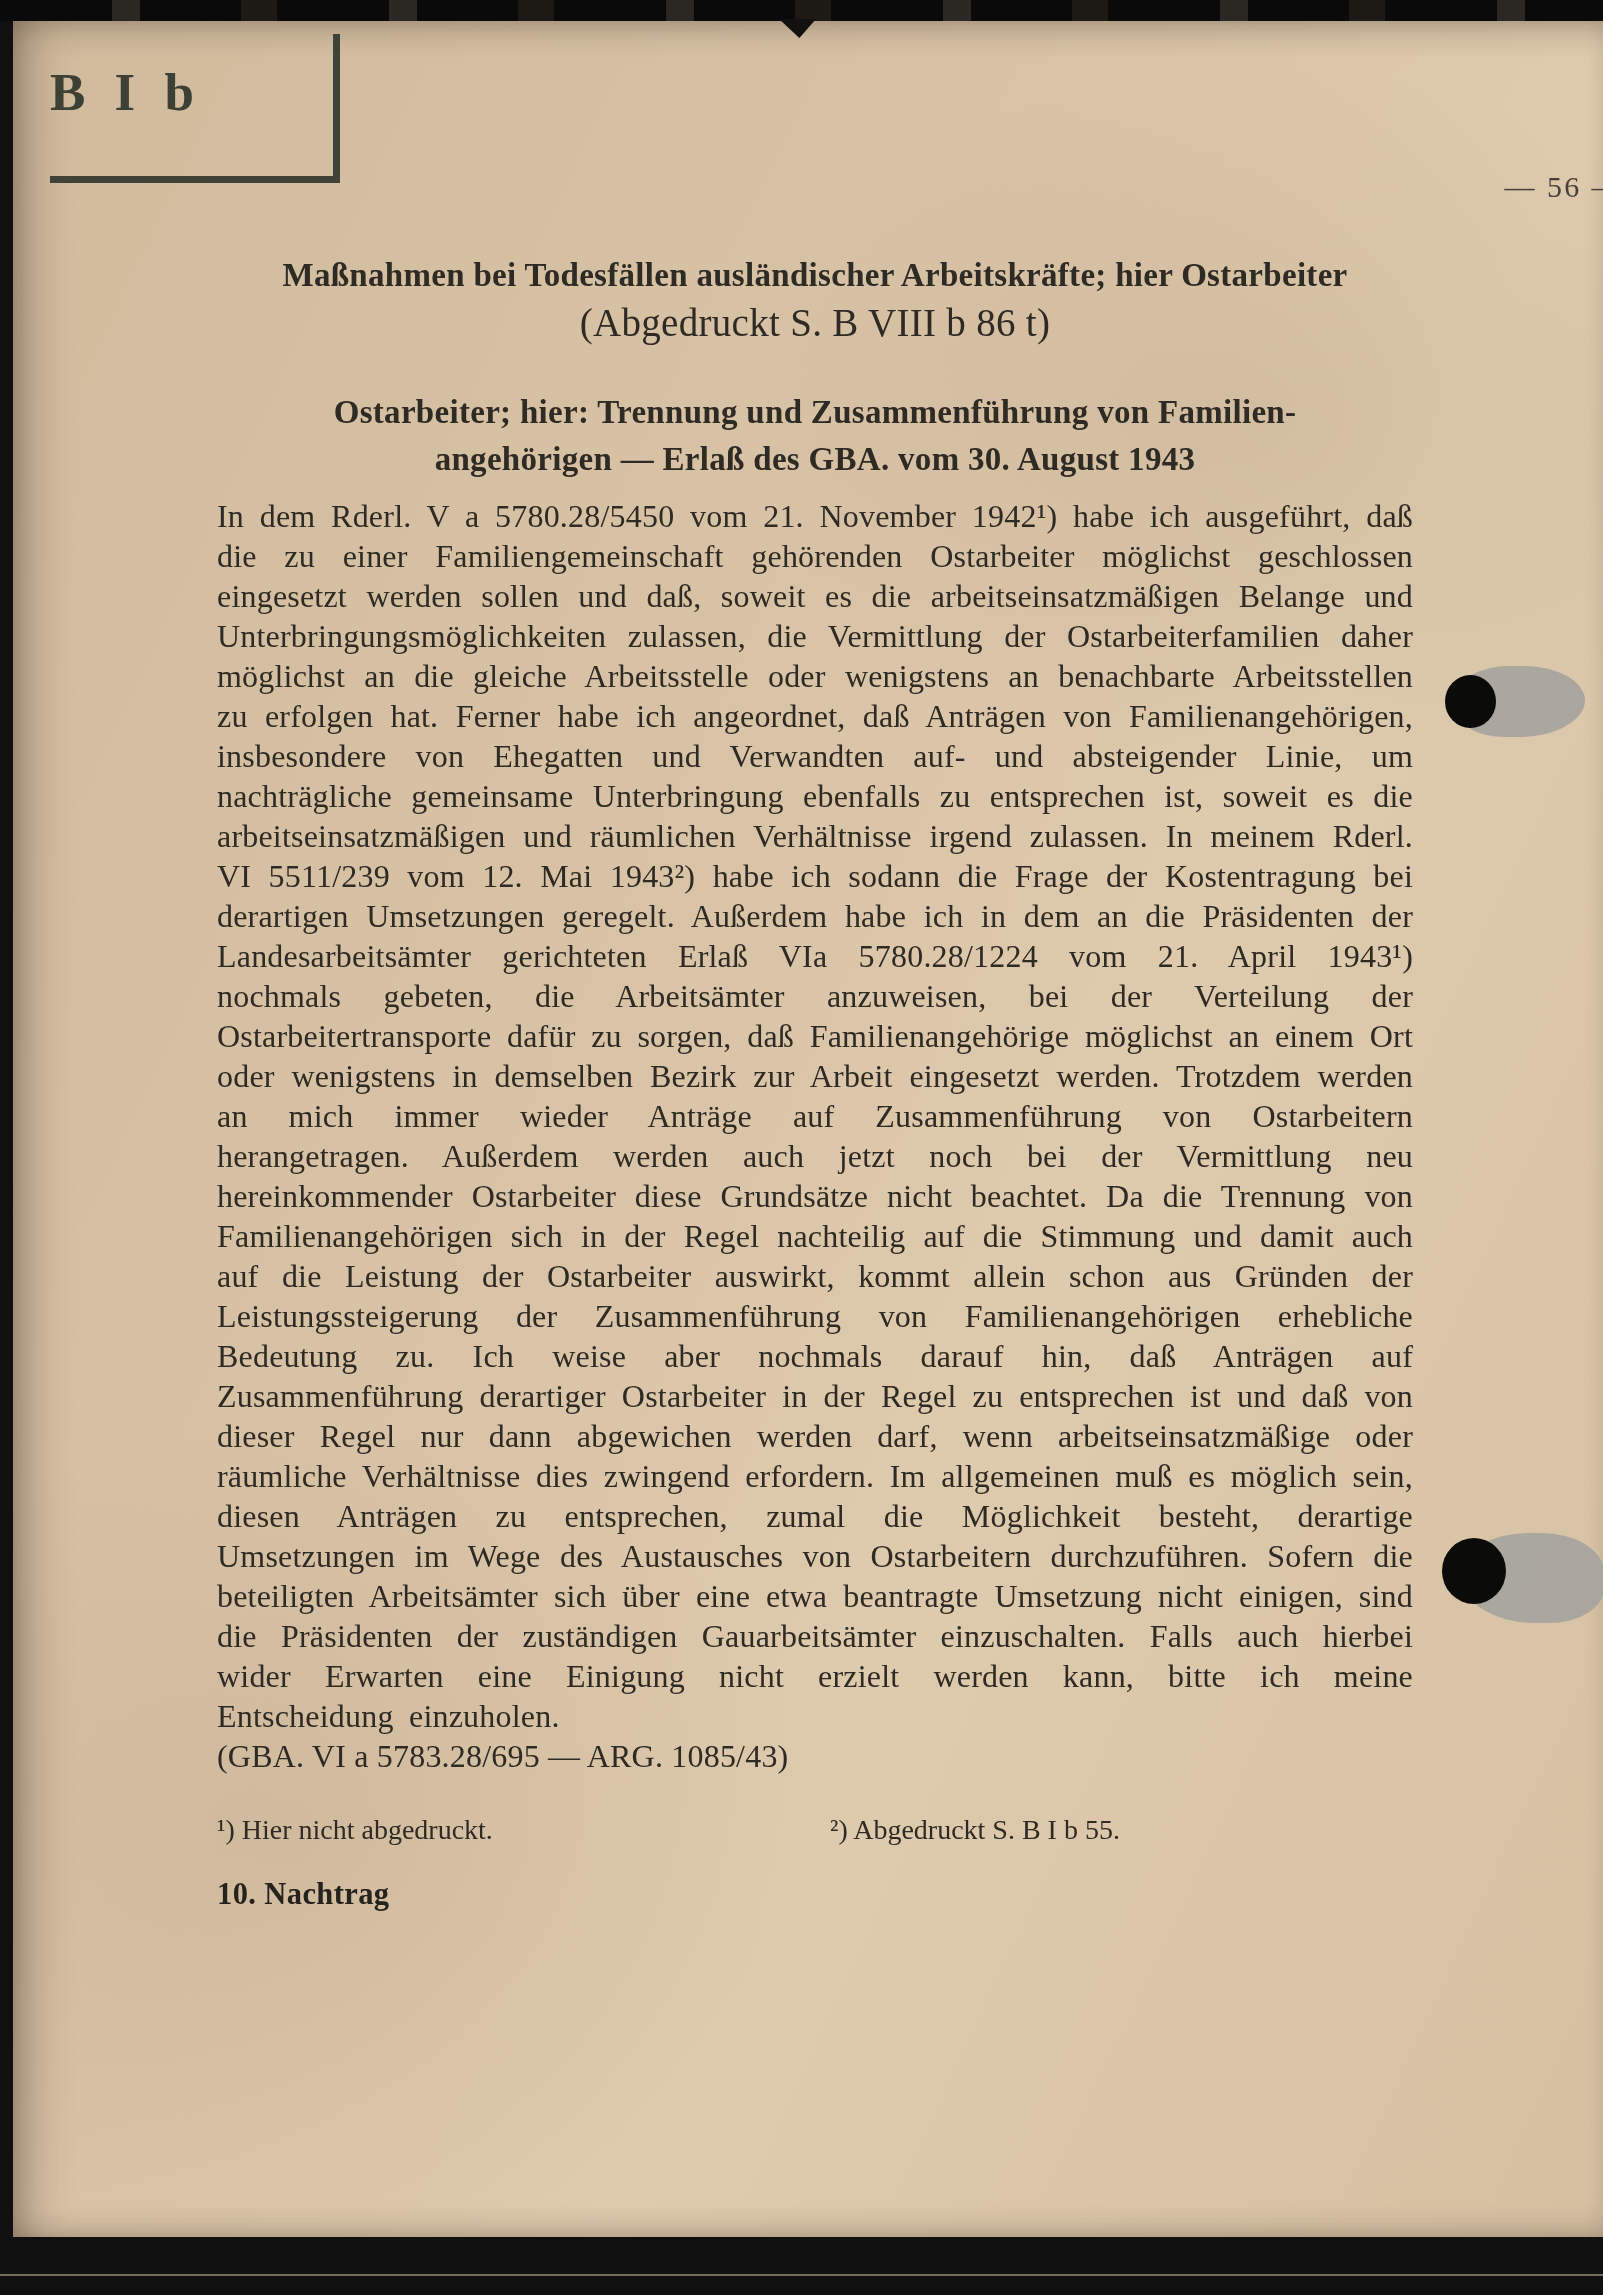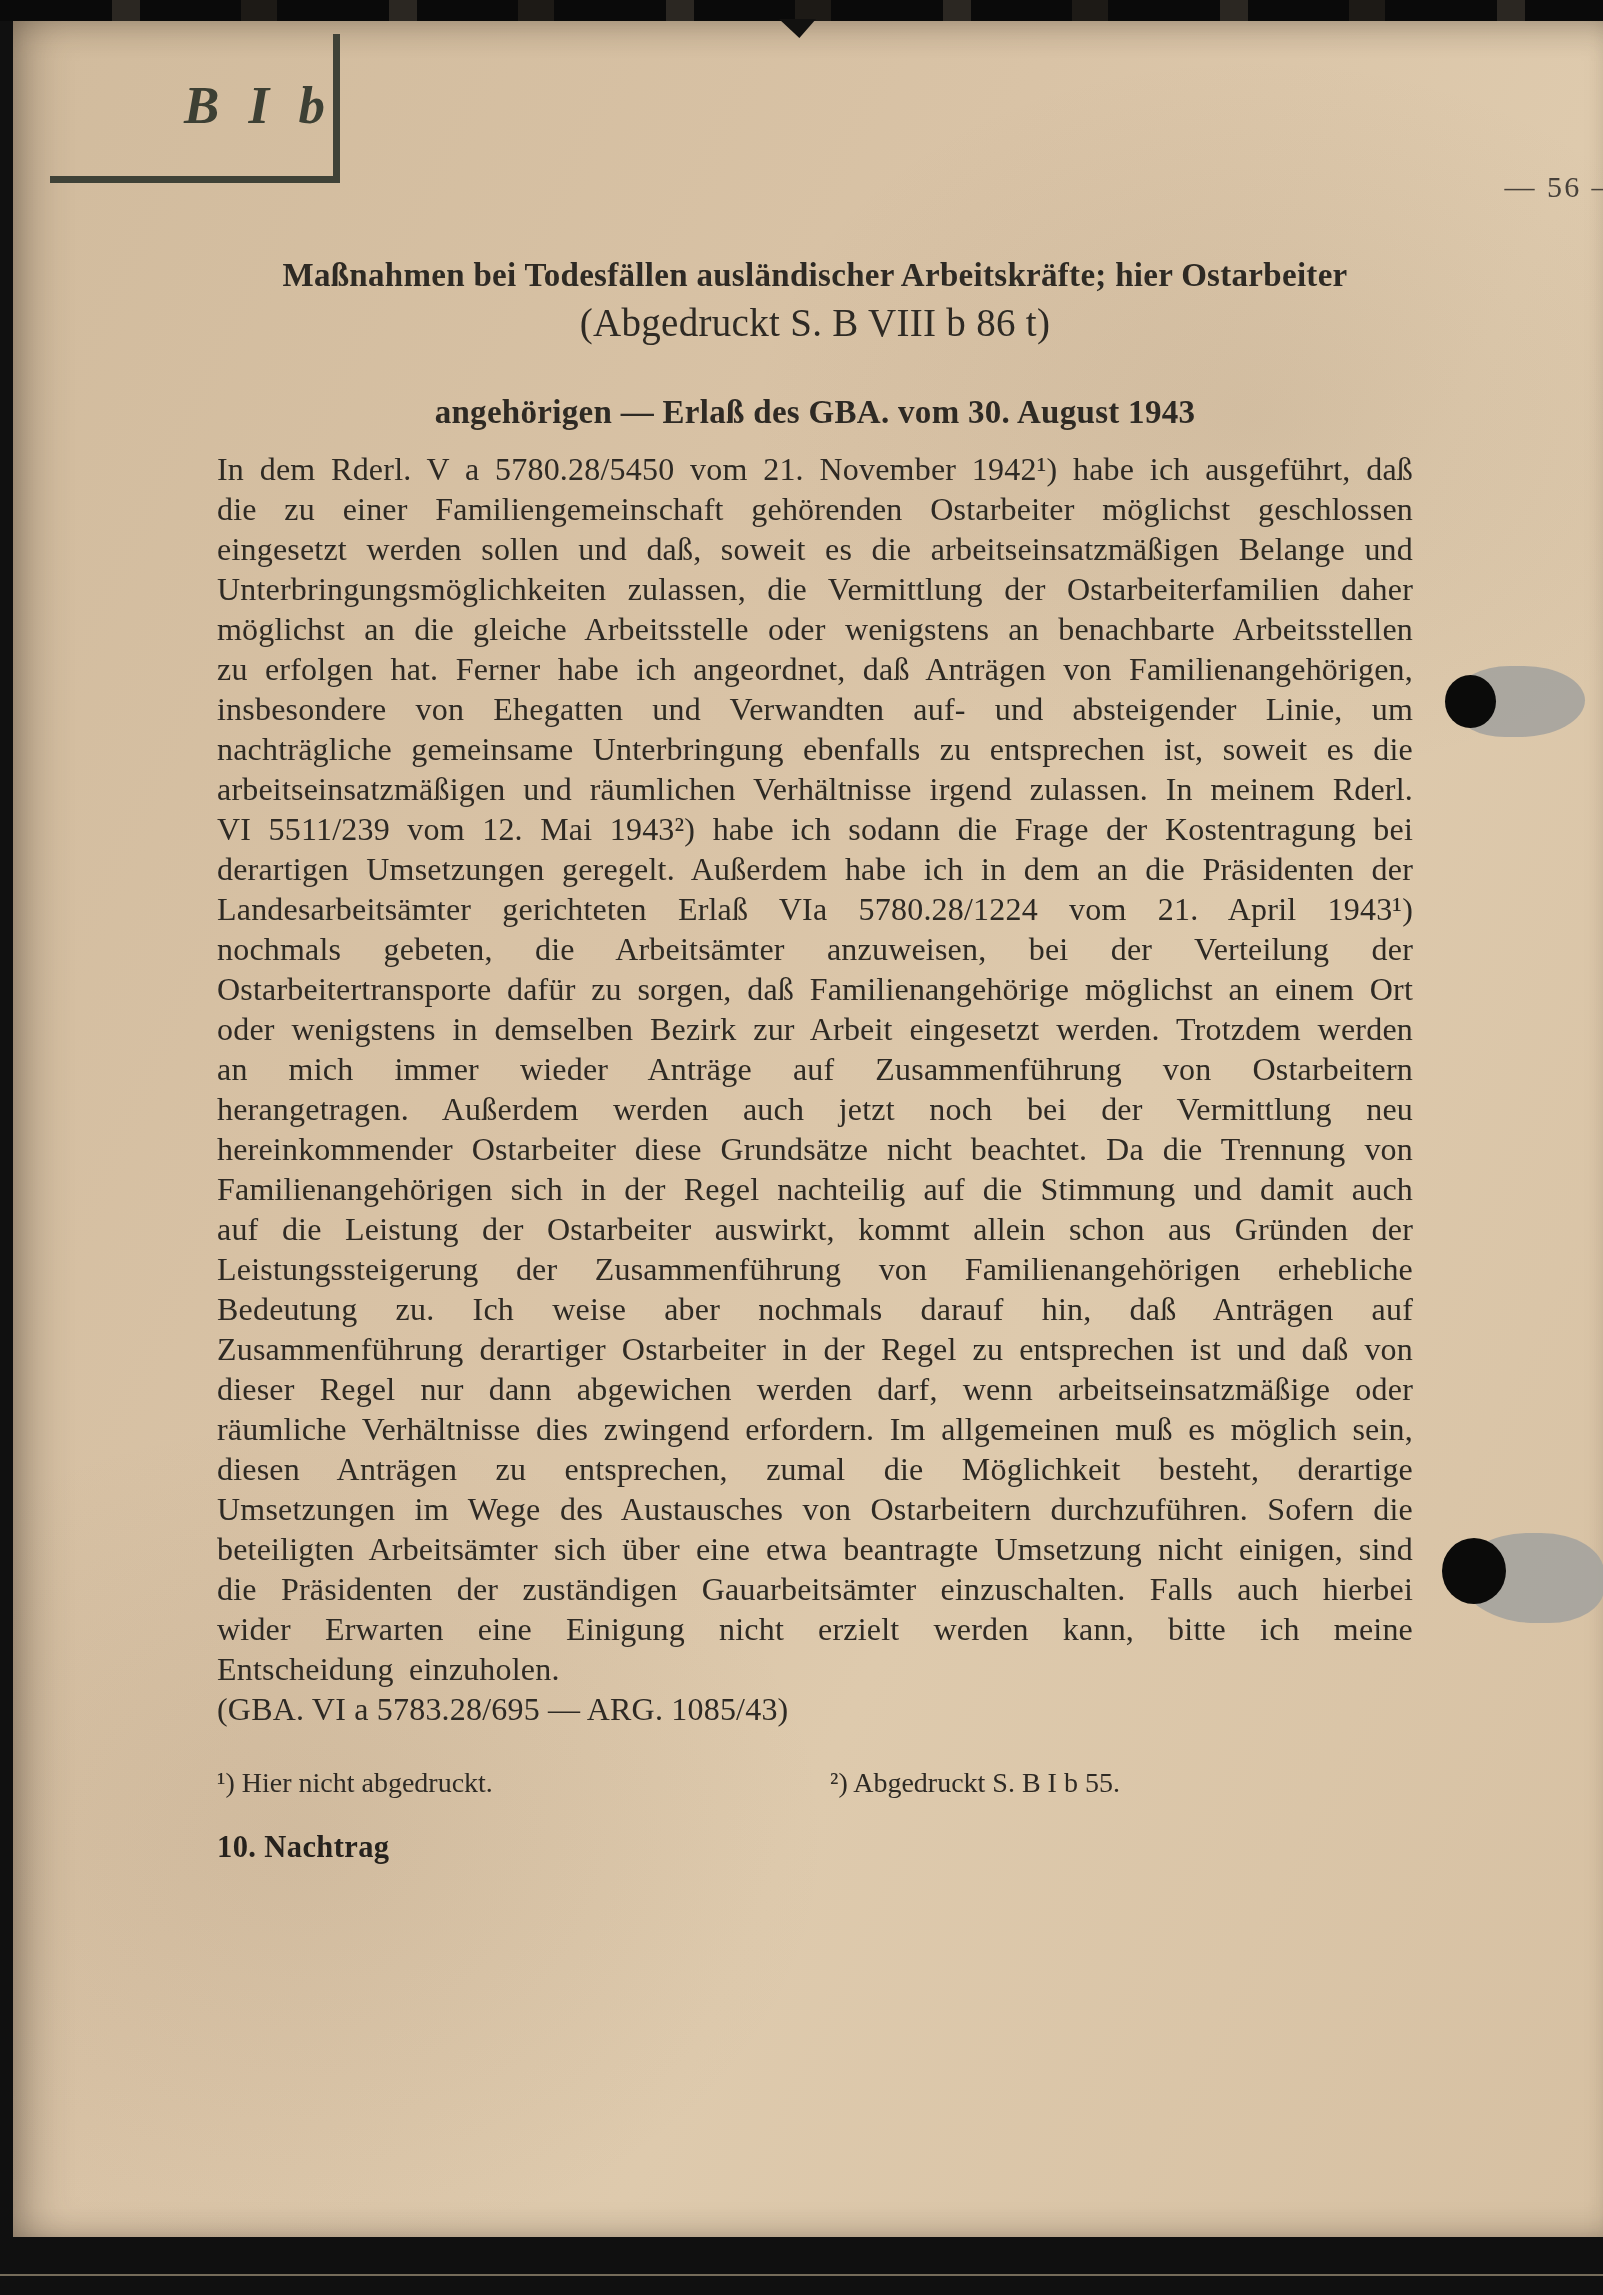"B I b" .corner-box .corner-label { font-style: italic -> none; margin-top: 41px -> 28px; text-align: right -> left }
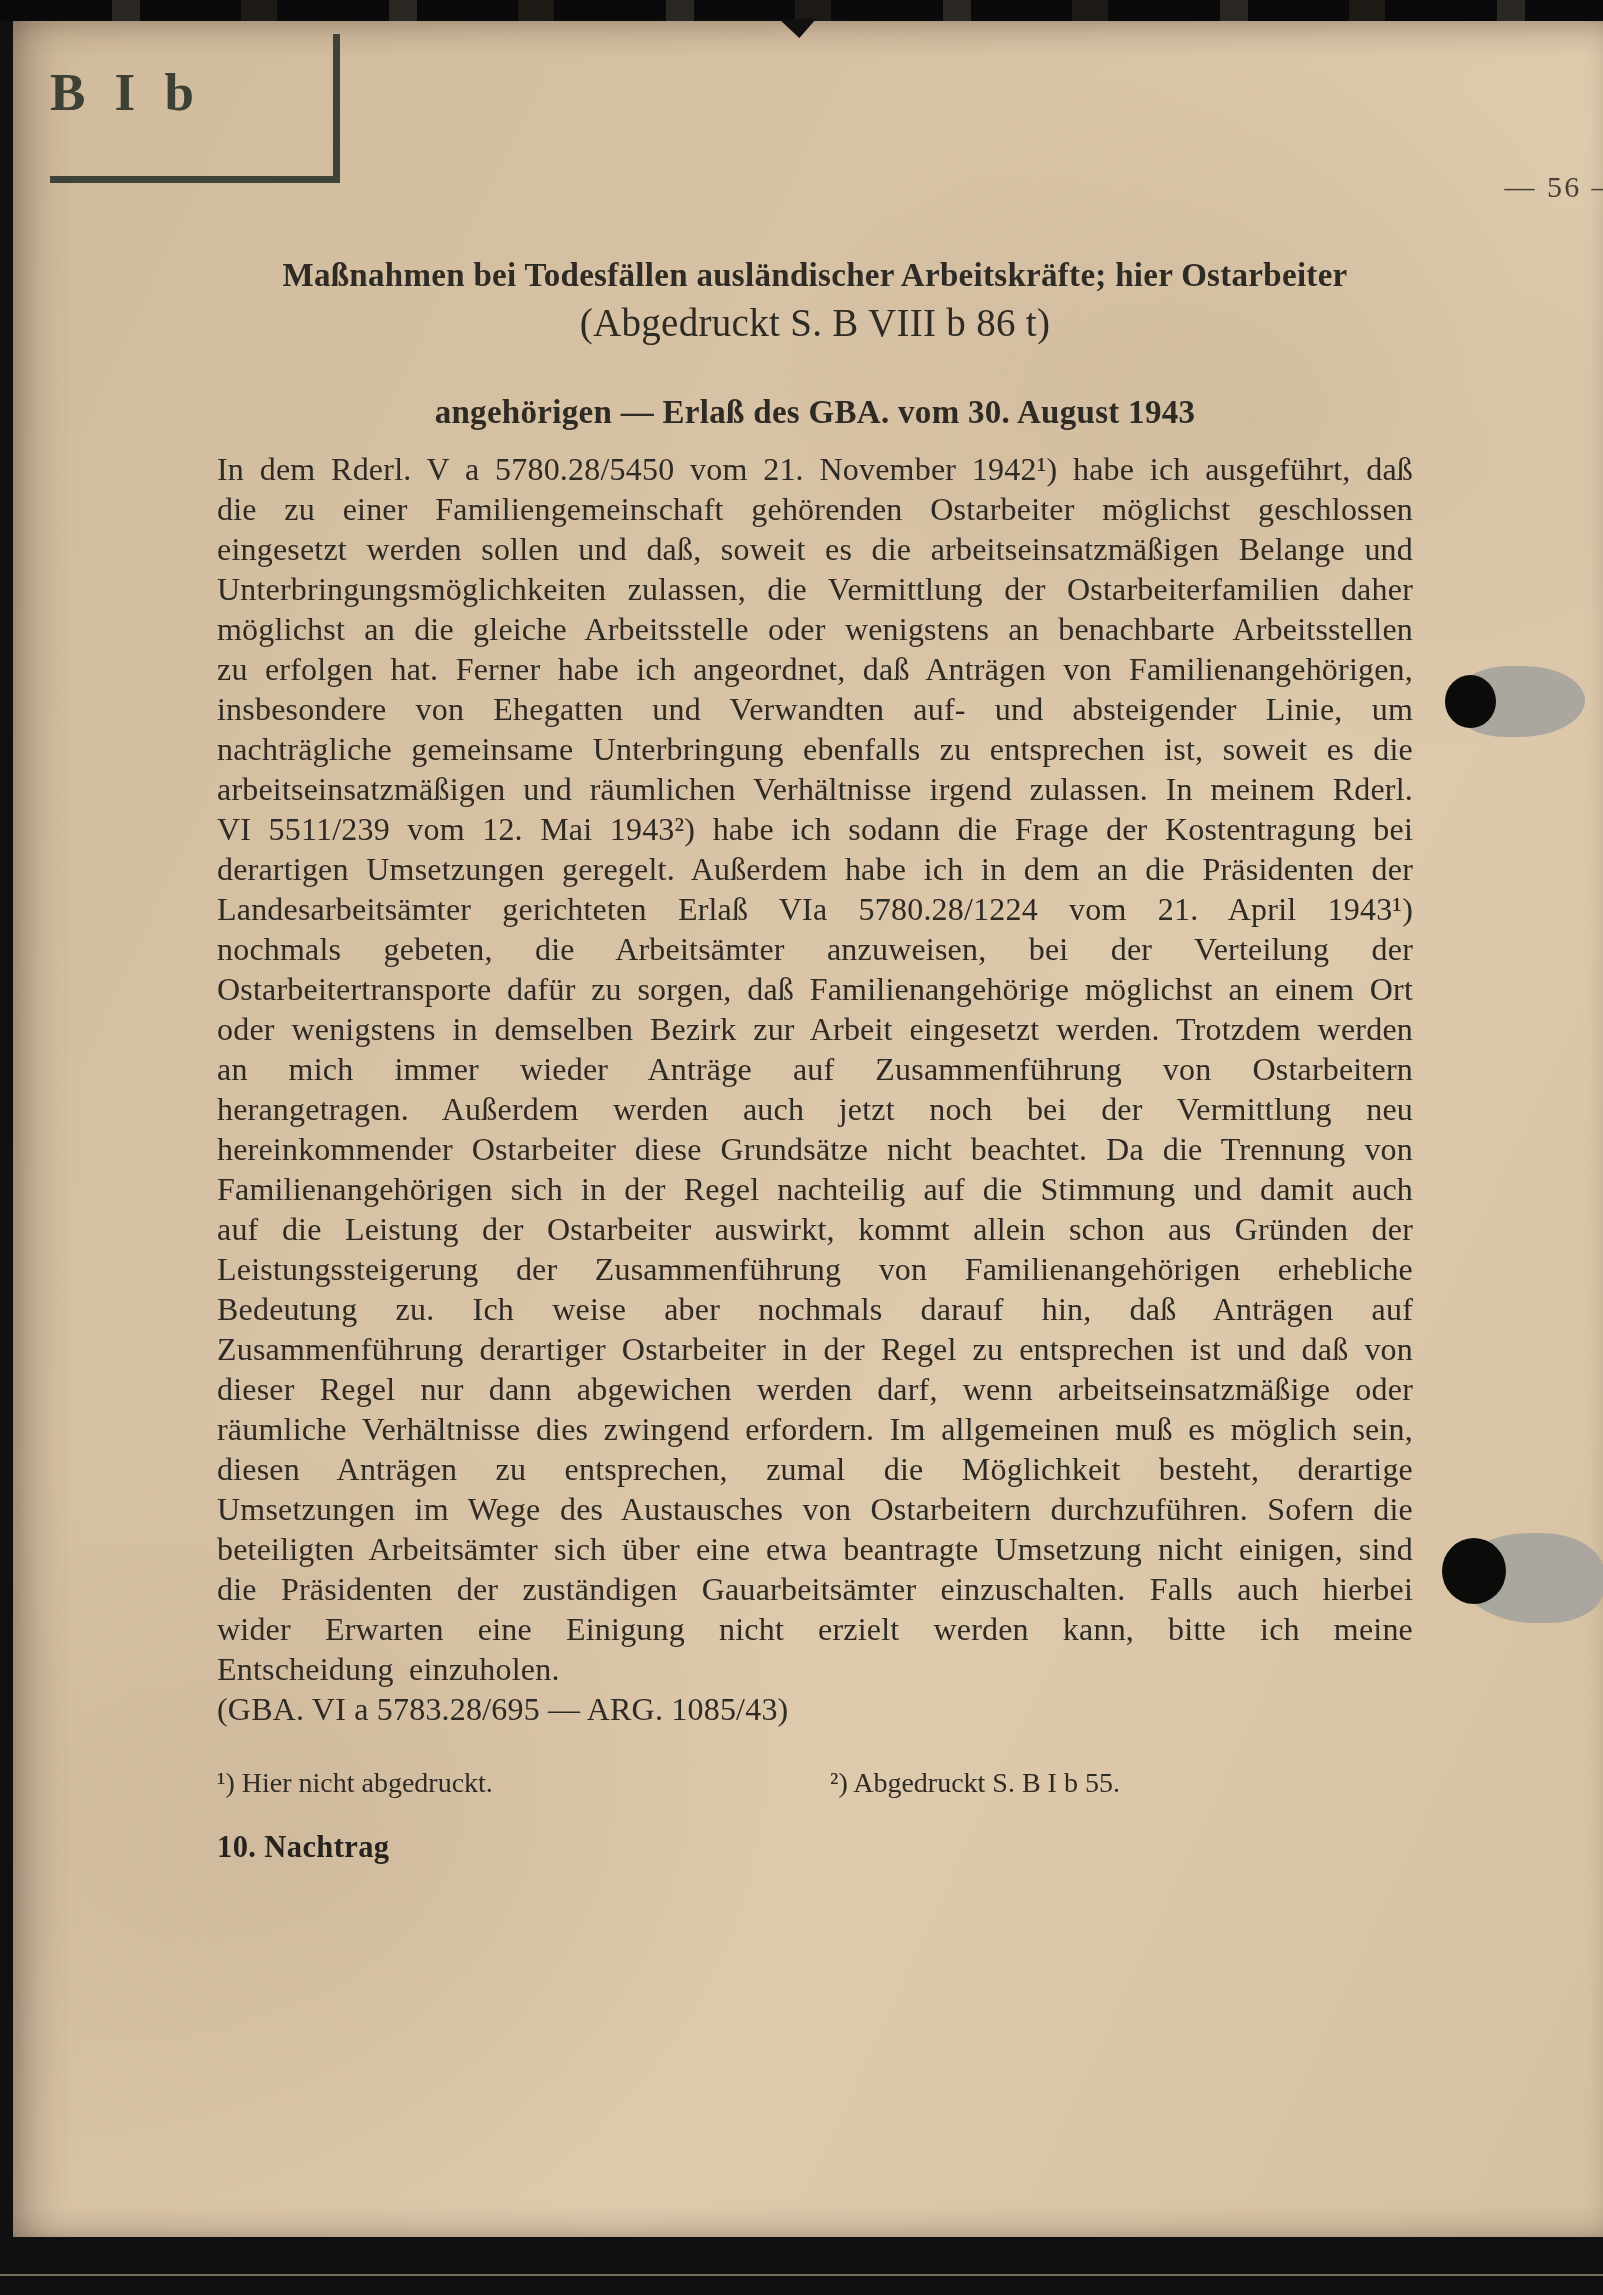"Ostarbeiter; hier: Trennung und" span.h-line { html: none -> <span>Ostarbeiter; hier: Trennung und Zusammenführung von Familien-</span> }
